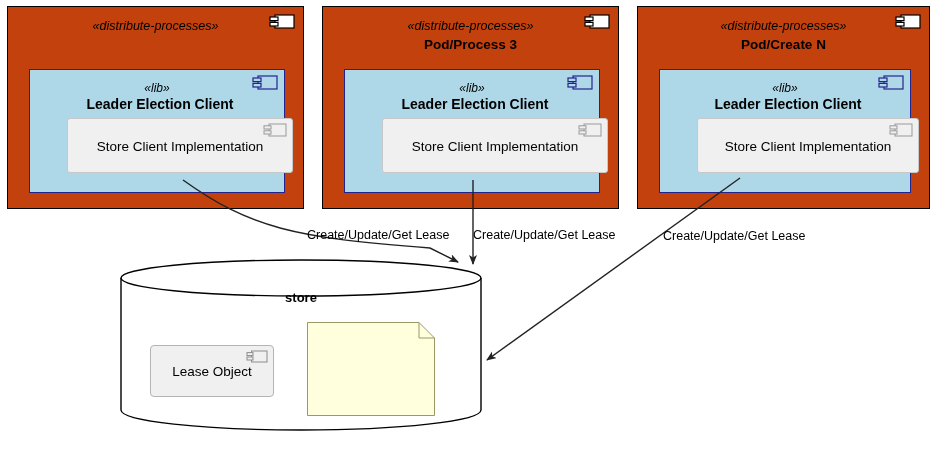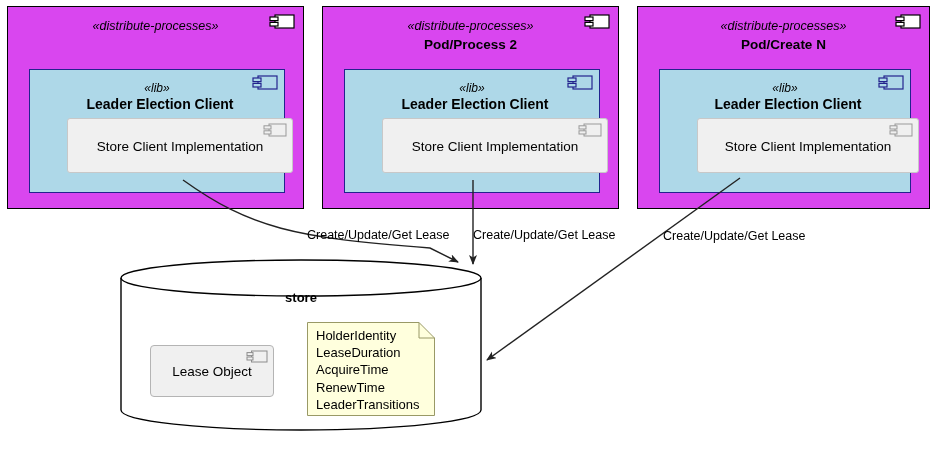"«distribute-processes»" .pod { background: #d946ef -> #c2410c }
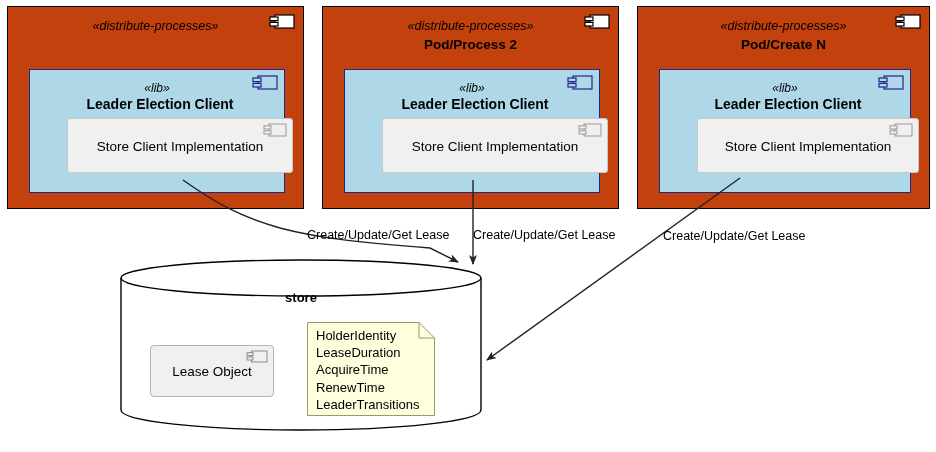"Pod/Process 2" div.pod-title { text: 2 -> 3 }
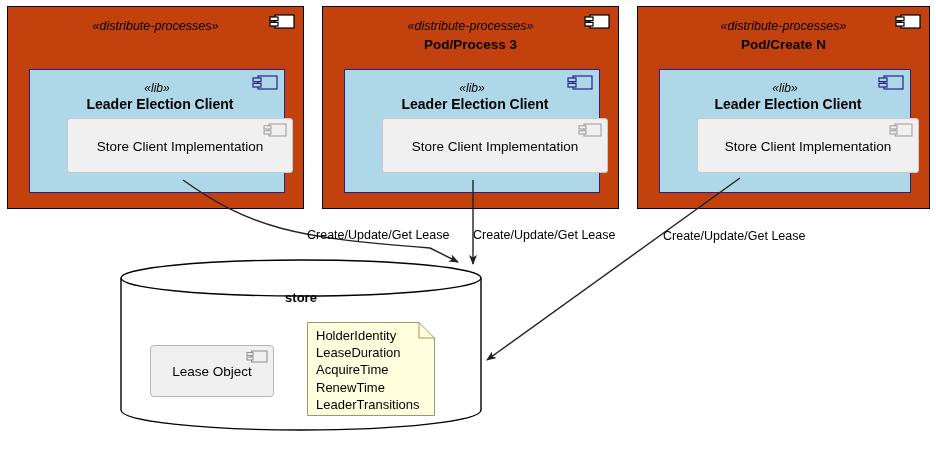"HolderIdentity" div { html: <div>HolderIdentity LeaseDuration AcquireTime RenewTime LeaderTransitions</div> -> none }
